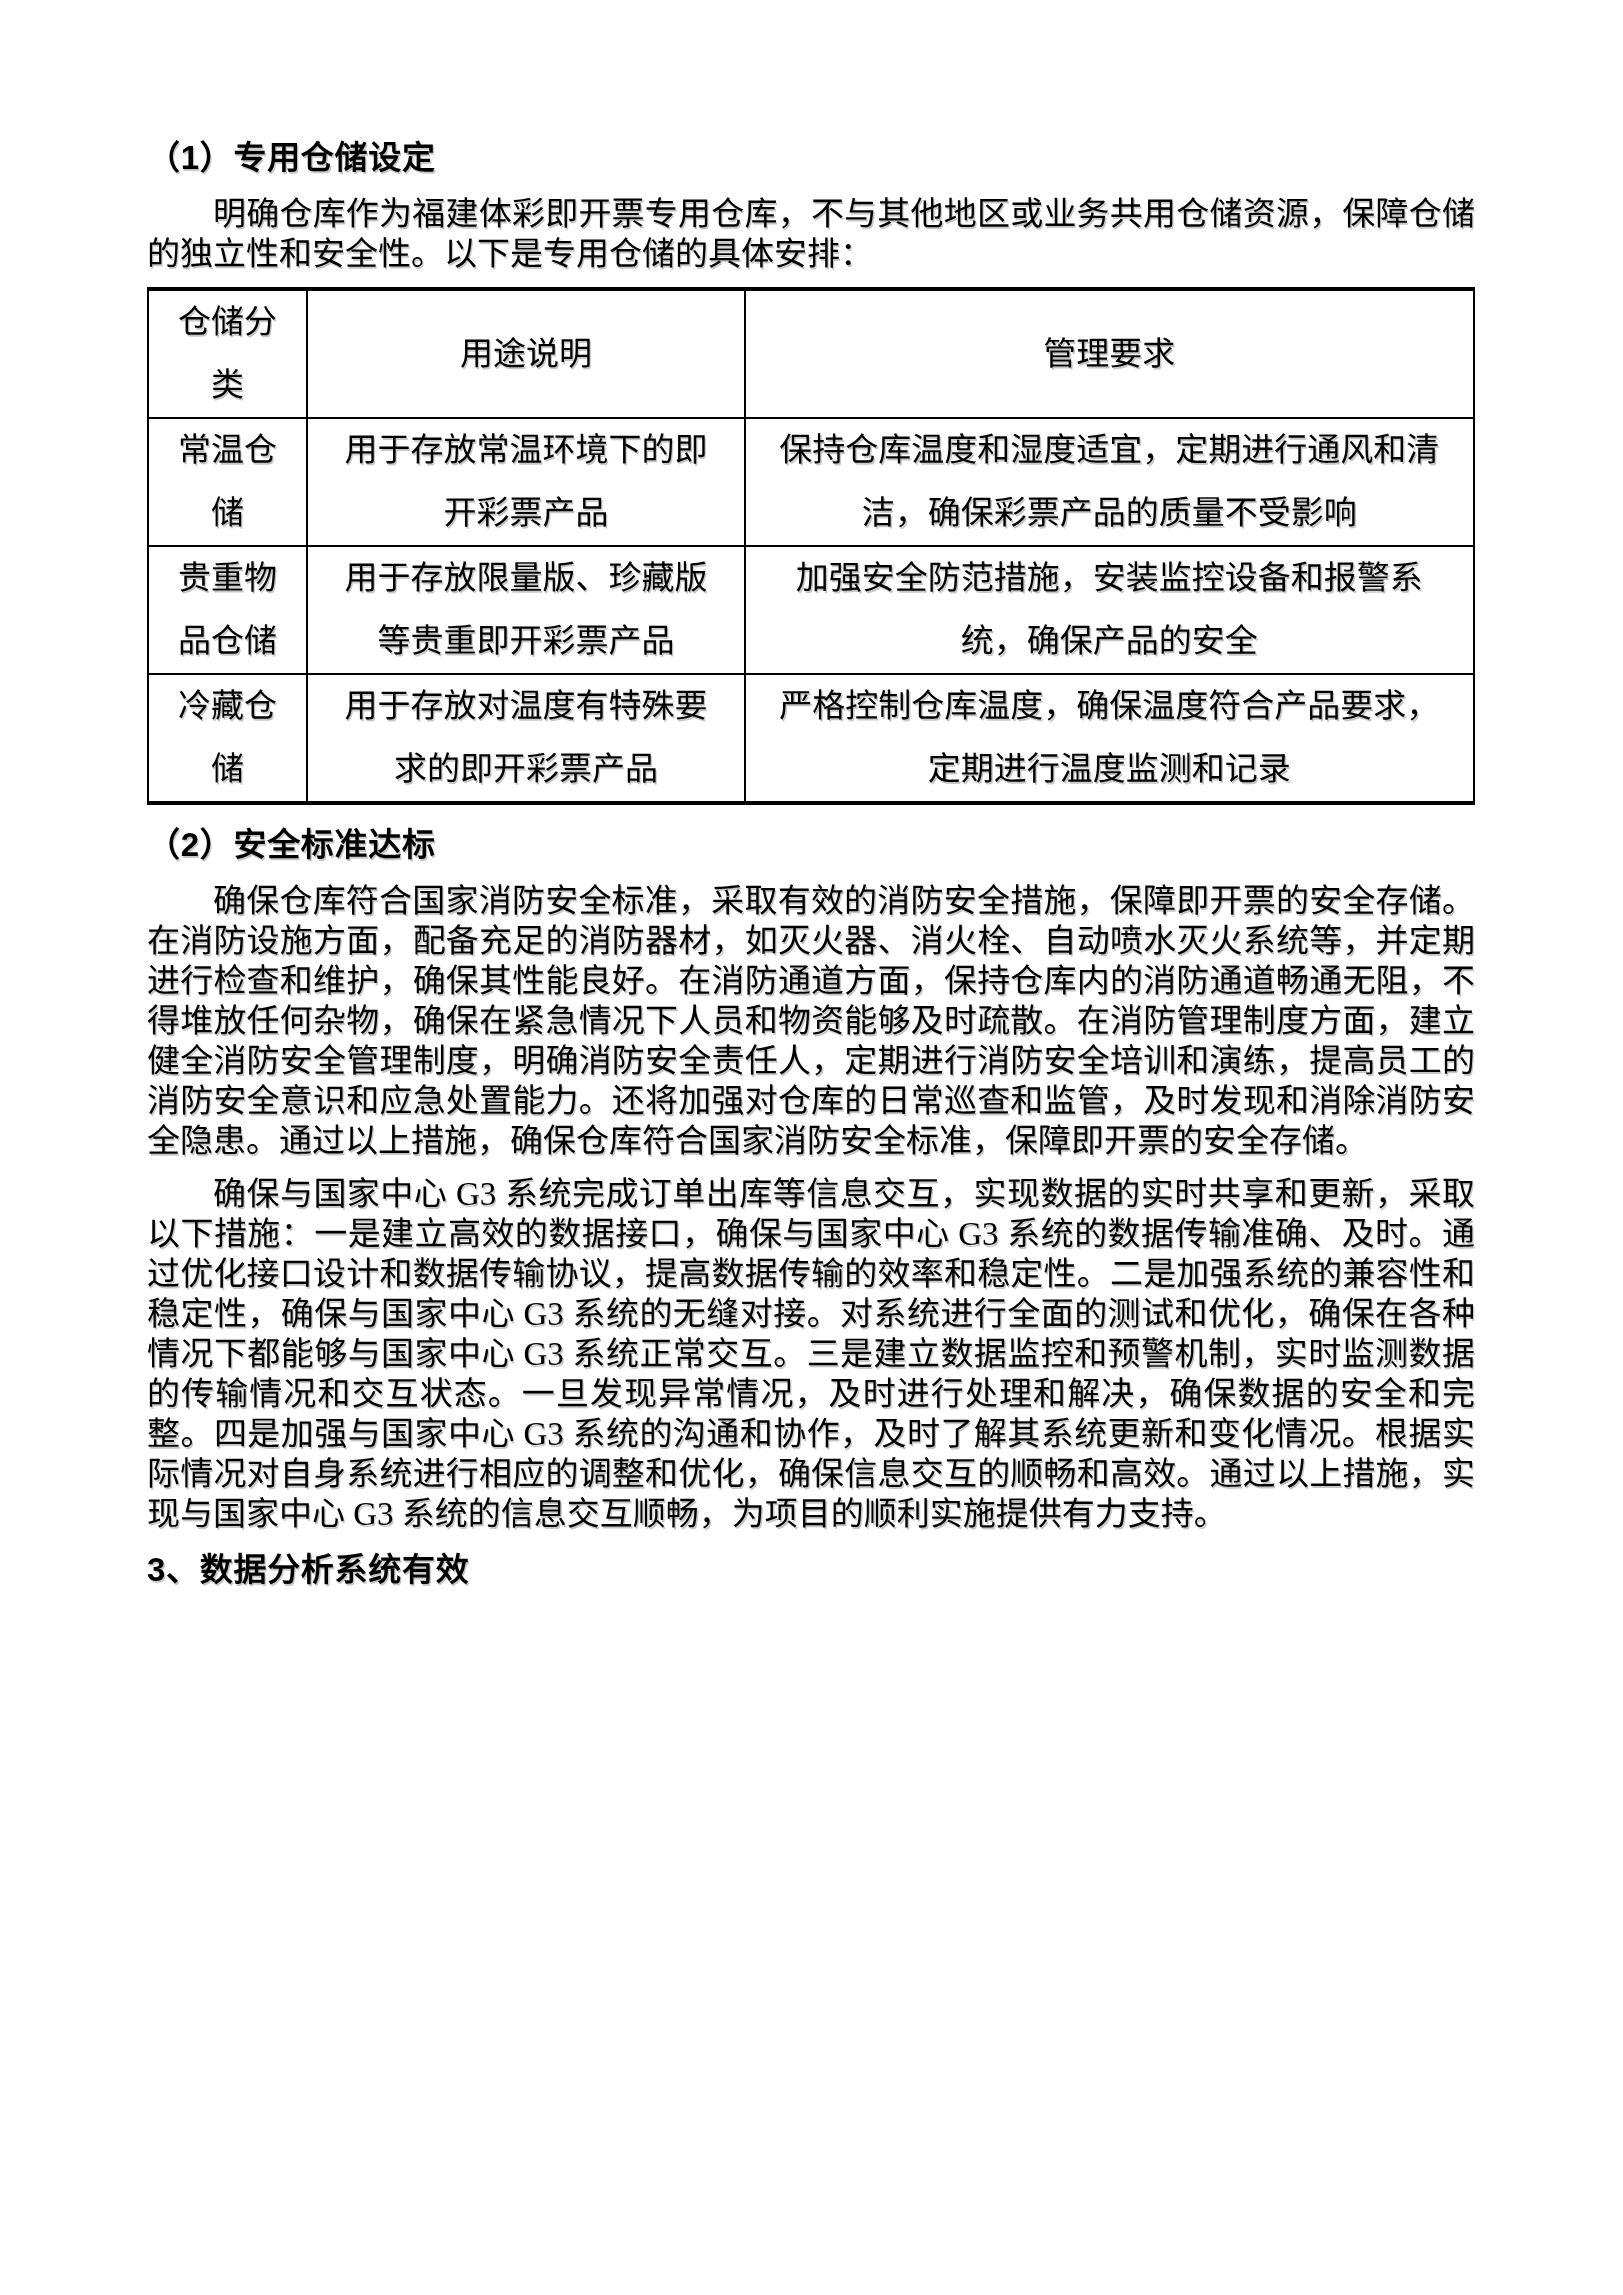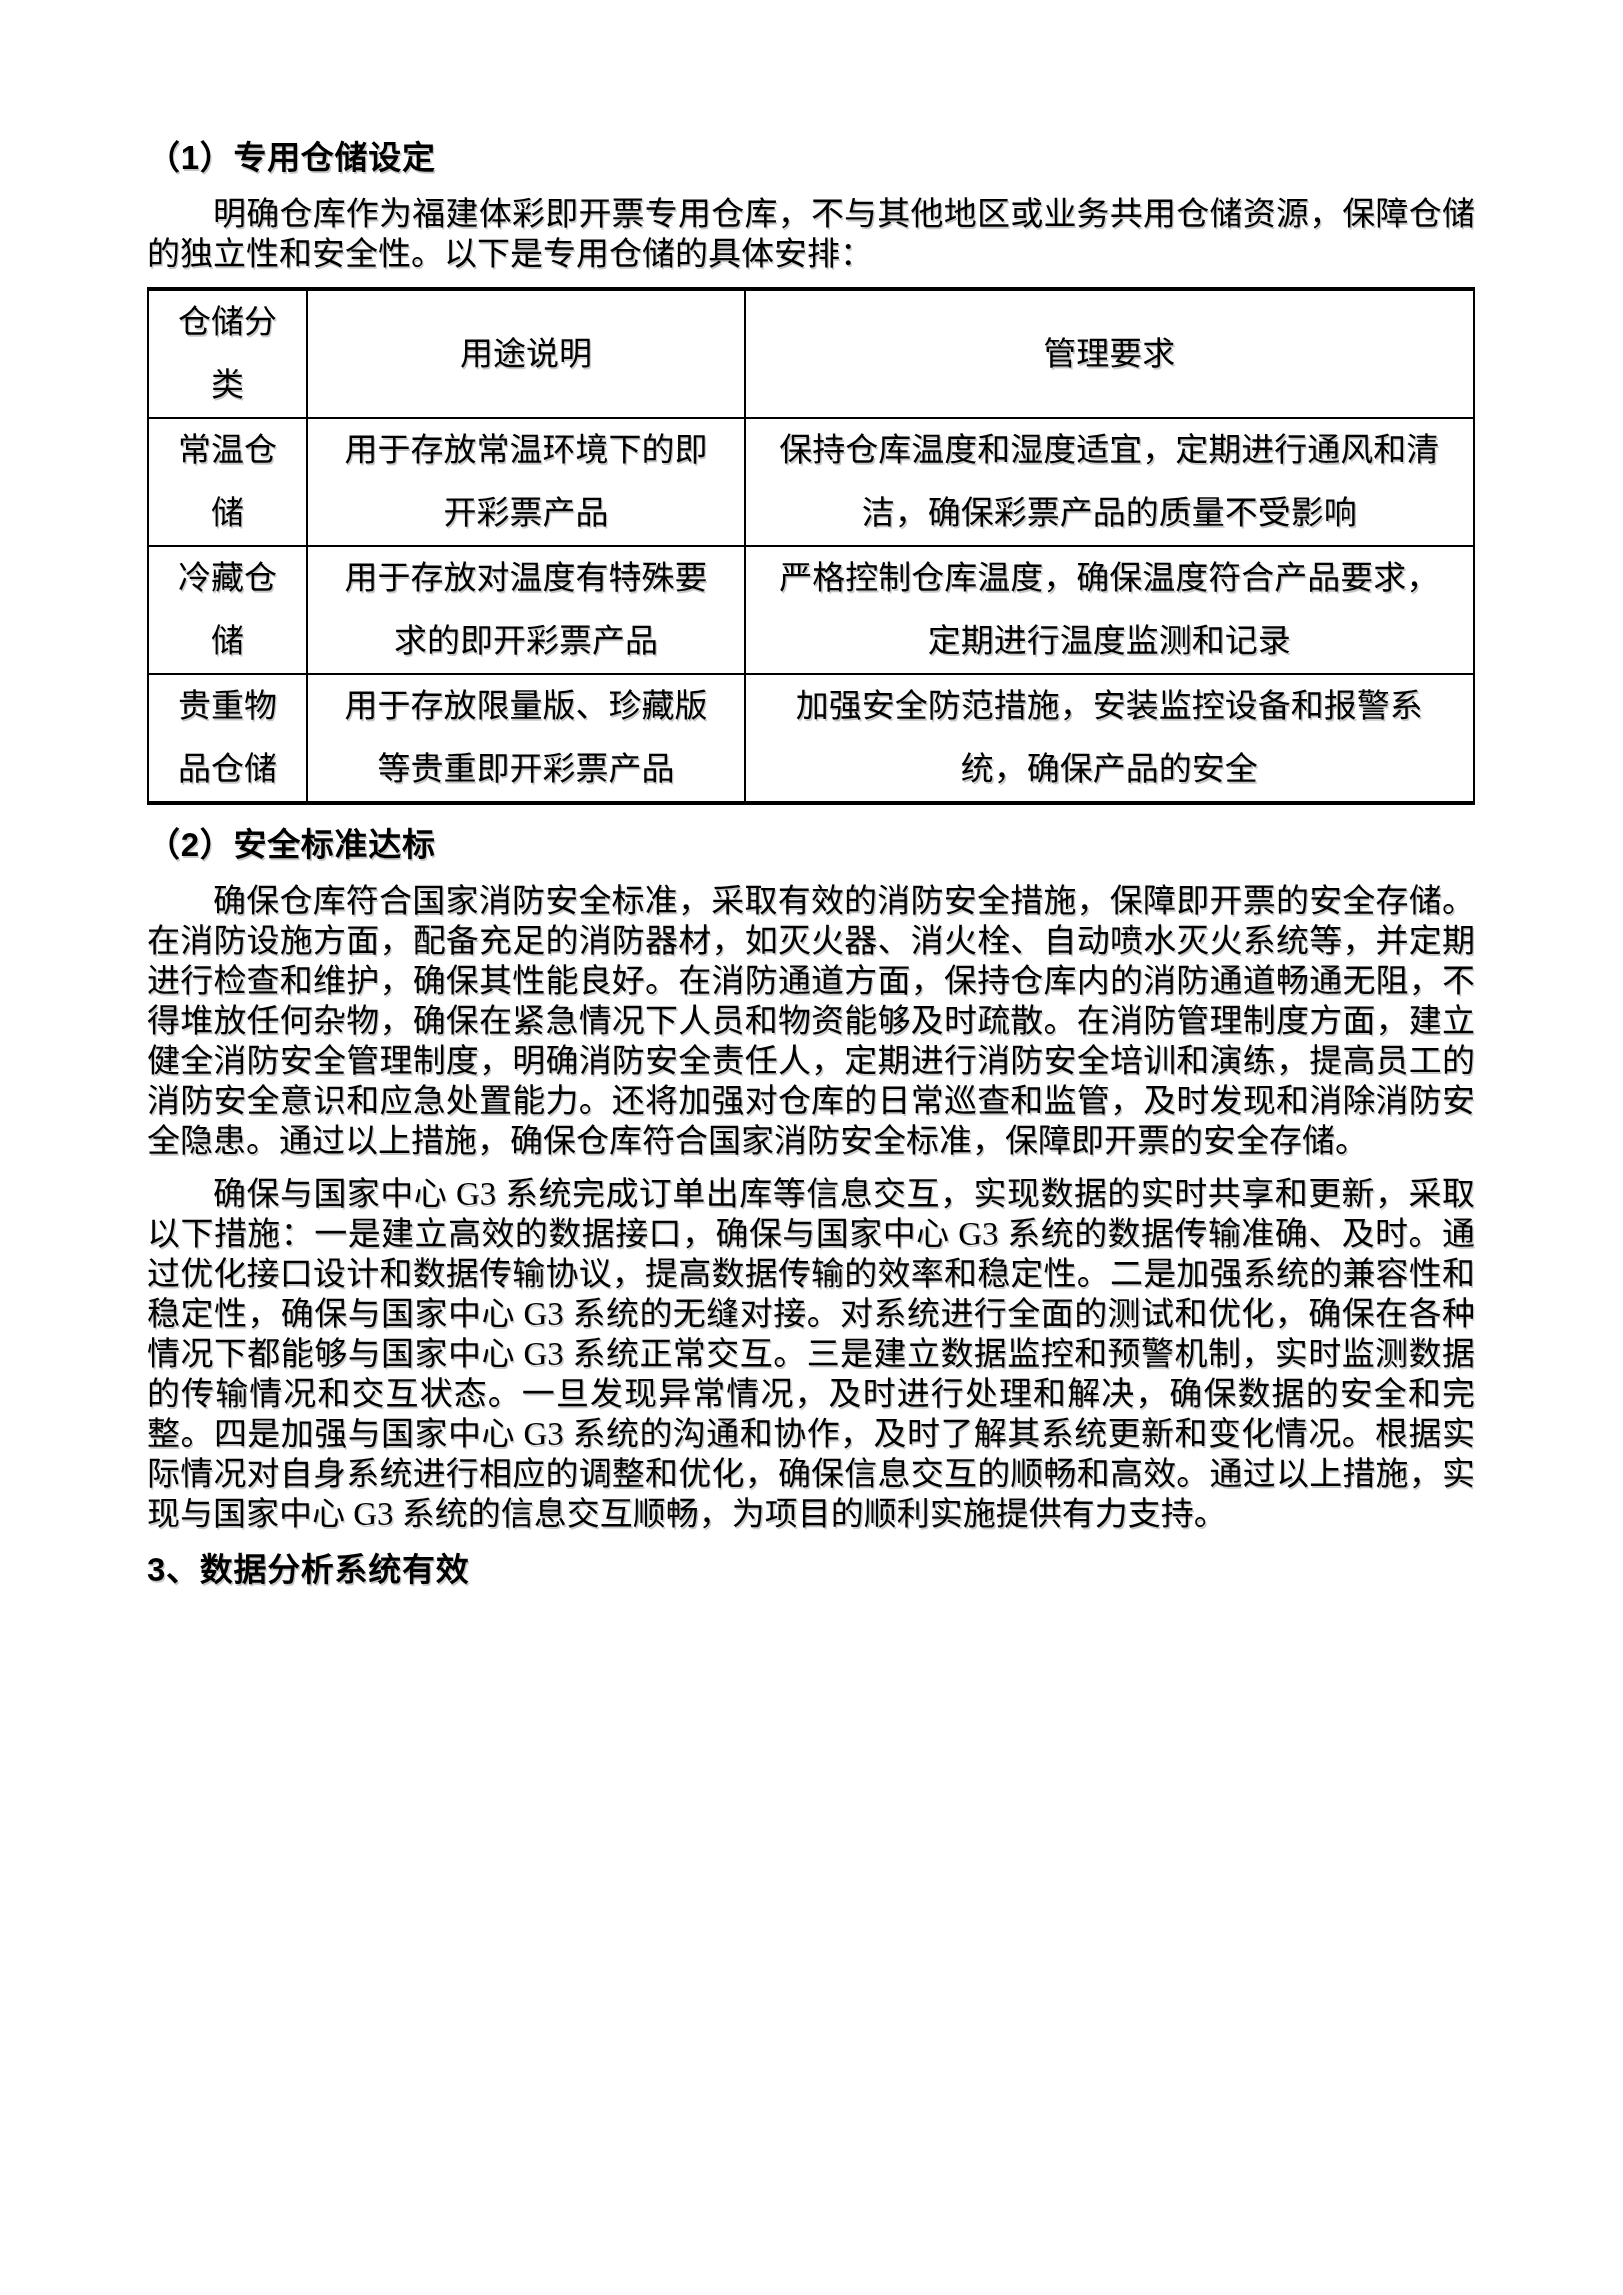"冷藏仓储" tr { order: before "贵重物品仓储" -> after "贵重物品仓储" }
